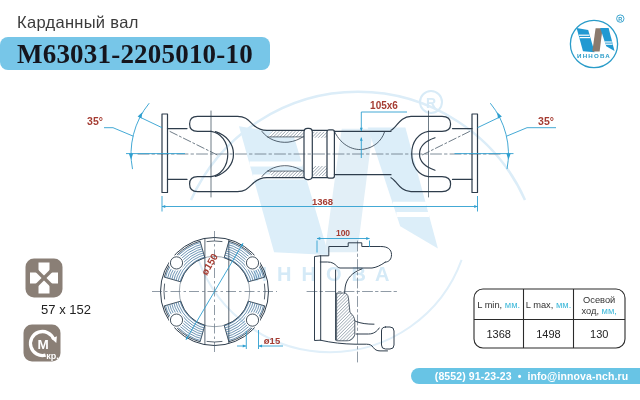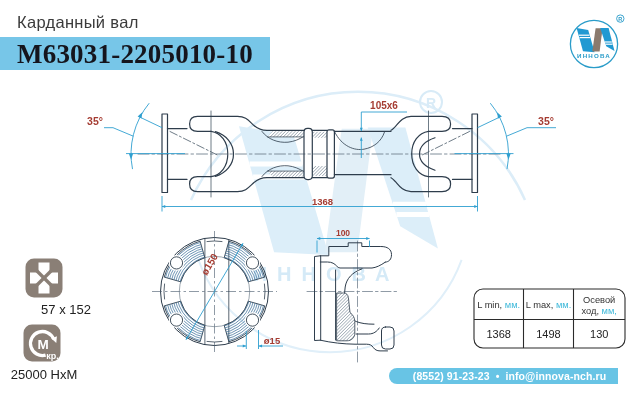"М63031-2205010-10" .band { border-radius: 0 -> 8px }
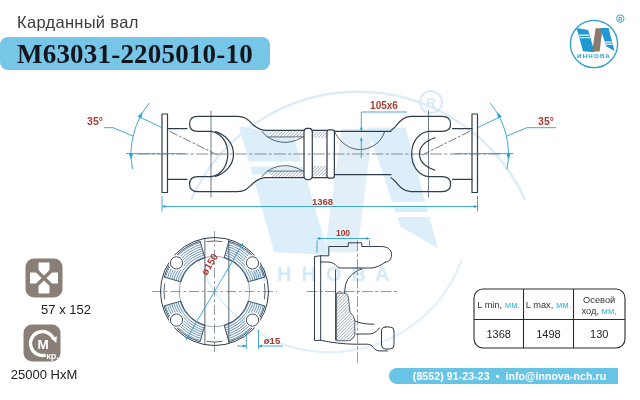"25000 НхМ" div.lab2 { html: <div>25000 НхМ</div> -> none }
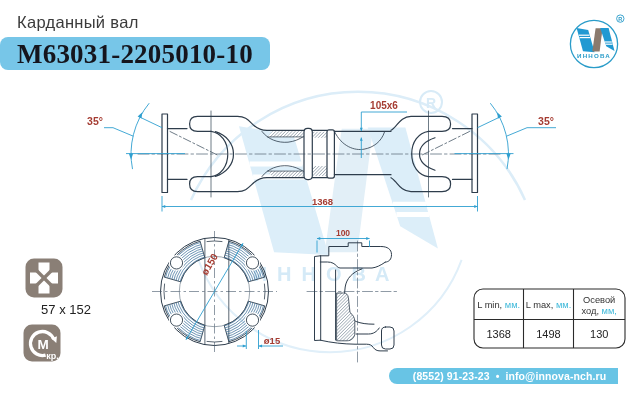"(8552) 91-23-23 • info@innova-nch.ru" .foot { left: 389px -> 411px }
